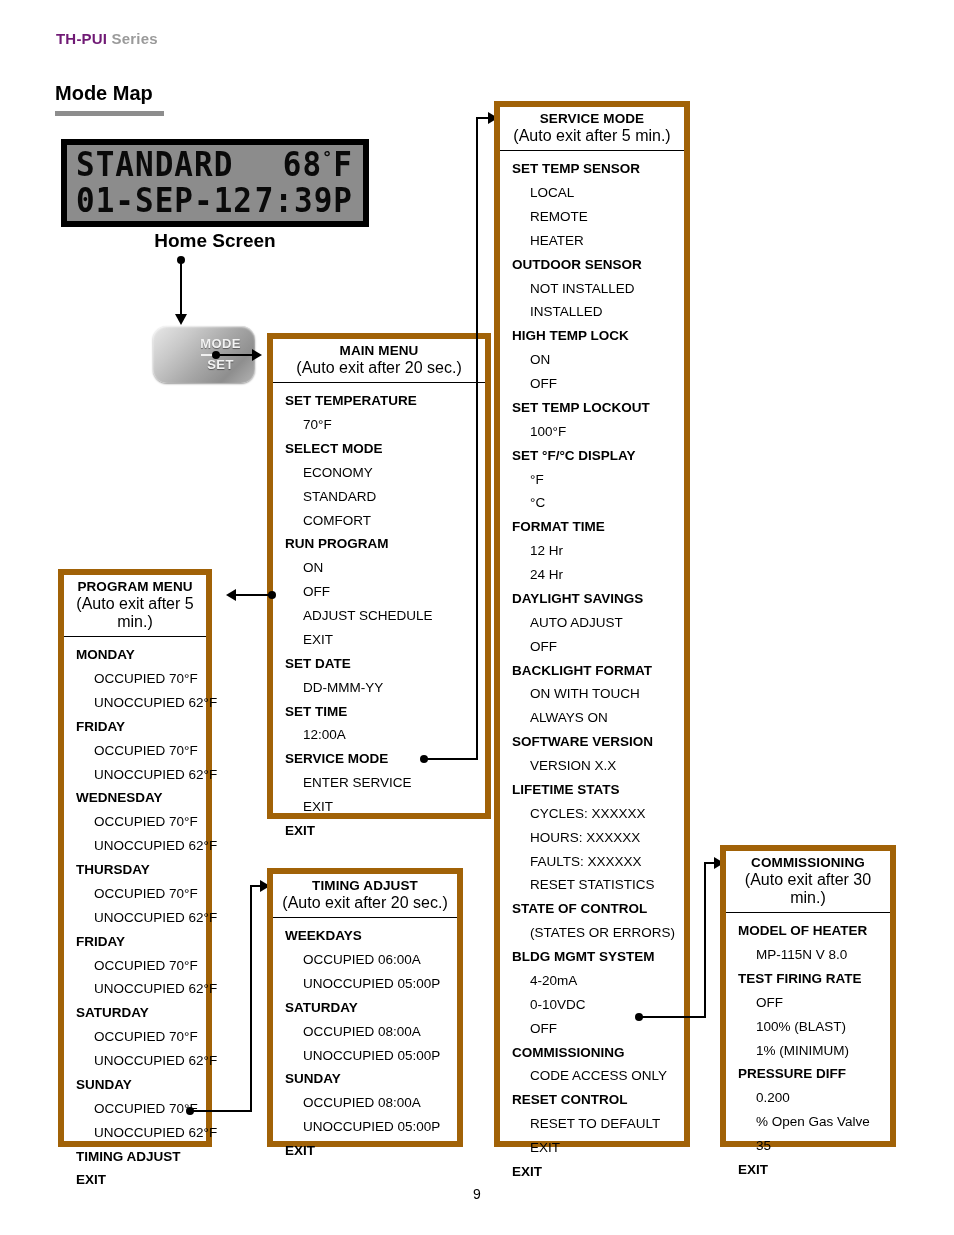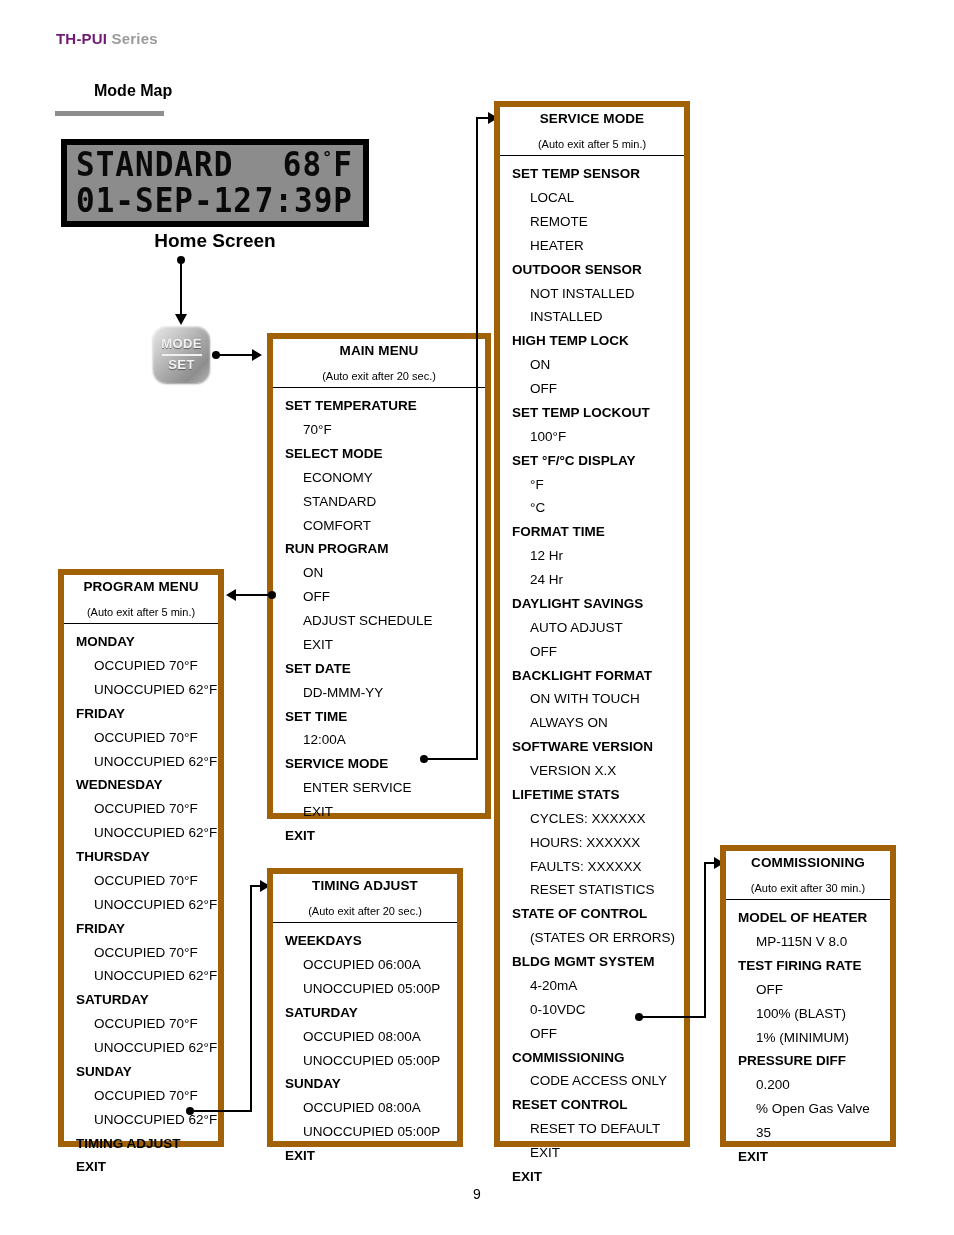"Mode Map" #page-title { font-size: 16px -> 20px; margin-left: 39px -> none }
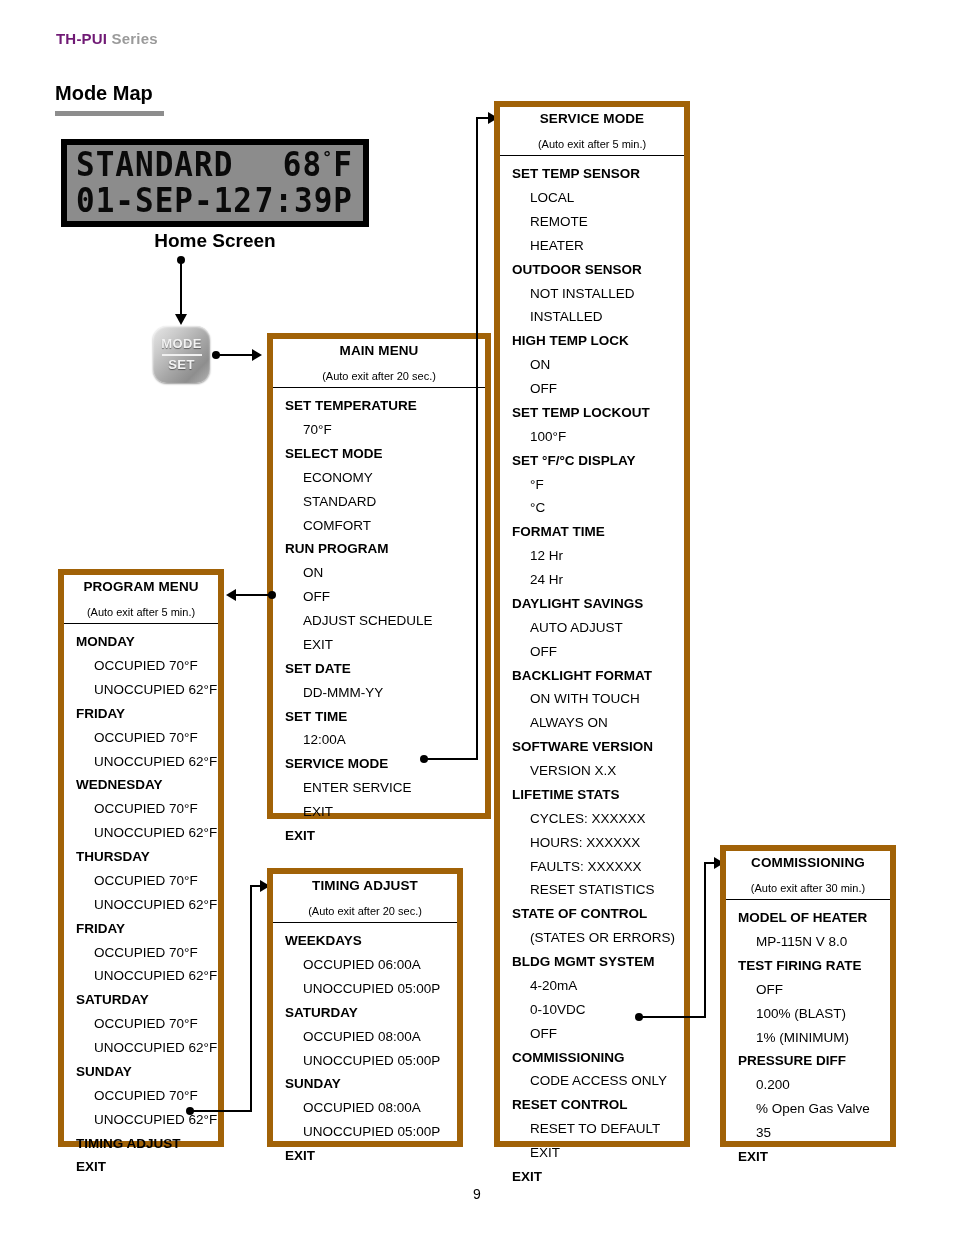"(Auto exit after 5 min.)" .box-header .box-sub { font-size: 11px -> 16px; margin-top: 12px -> 1px }
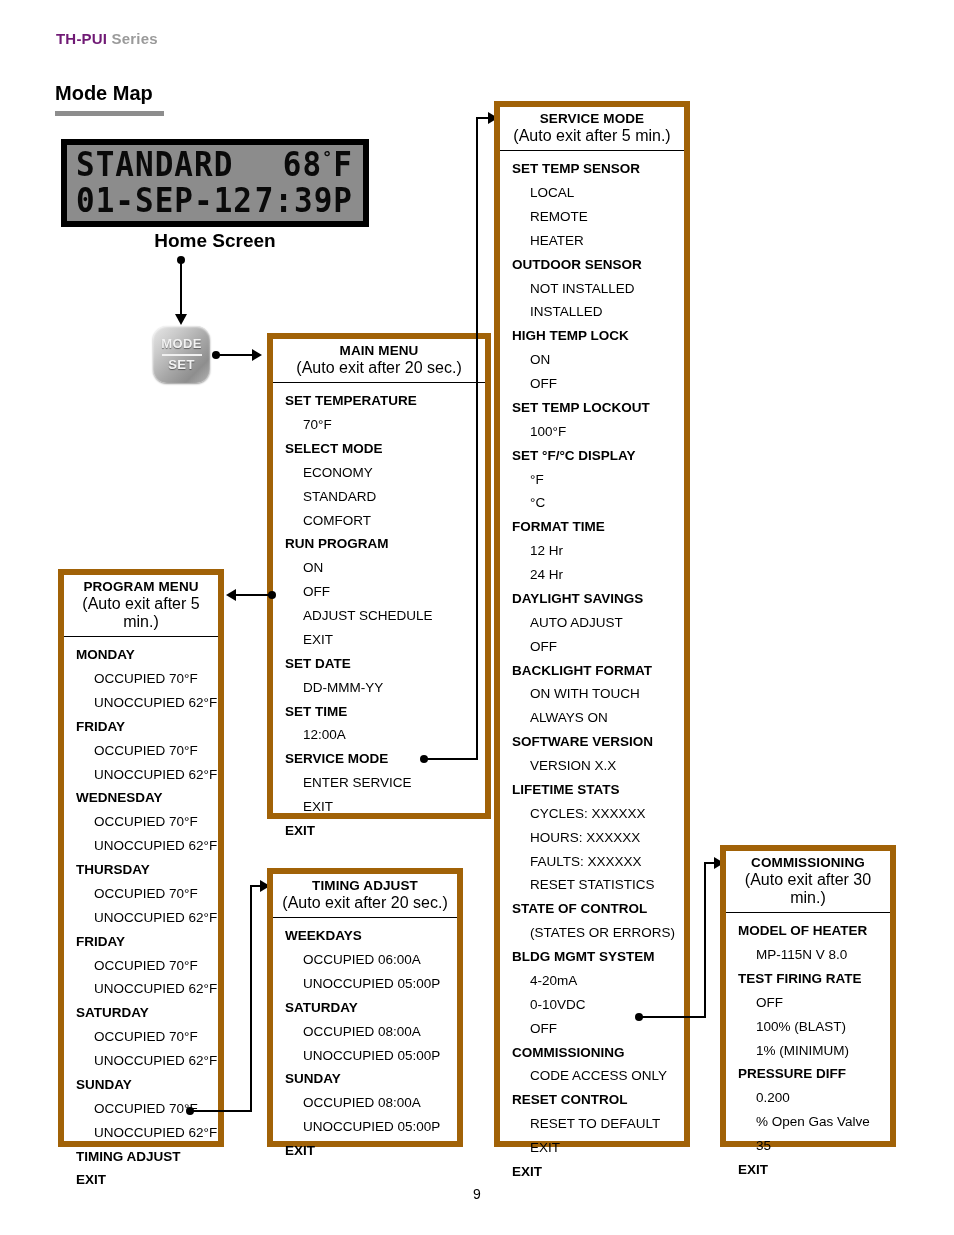"MODE" #mode-set-button { padding-left: none -> 33px; width: 57px -> 69px }
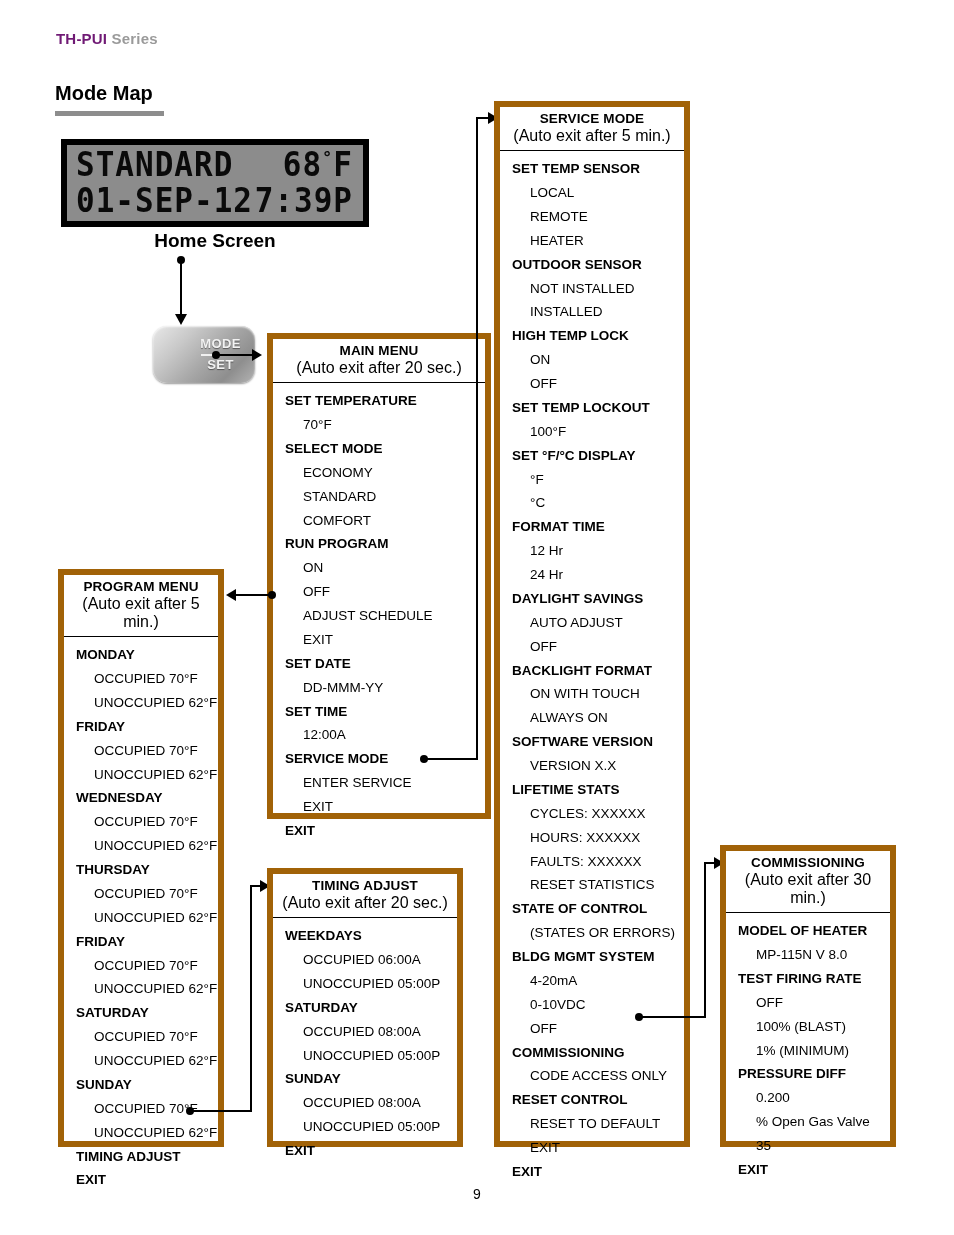"PROGRAM MENU" #box-program-menu { width: 166px -> 154px }
